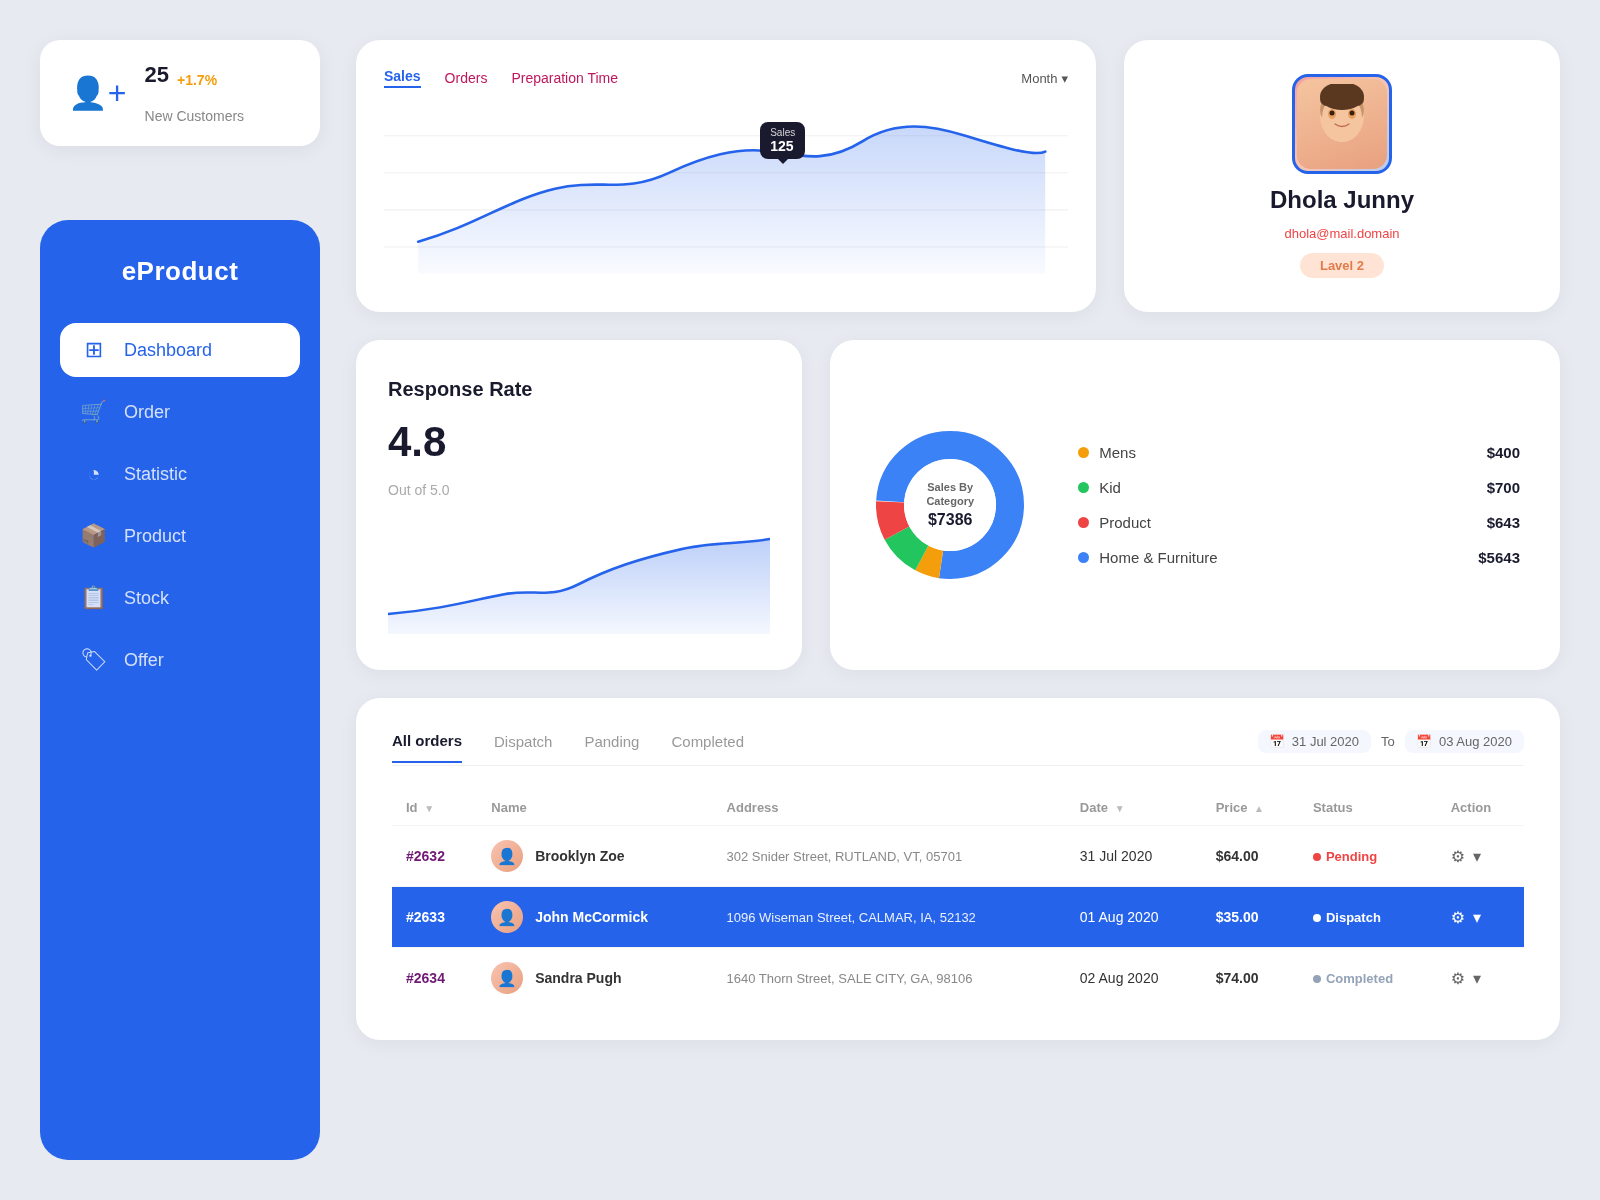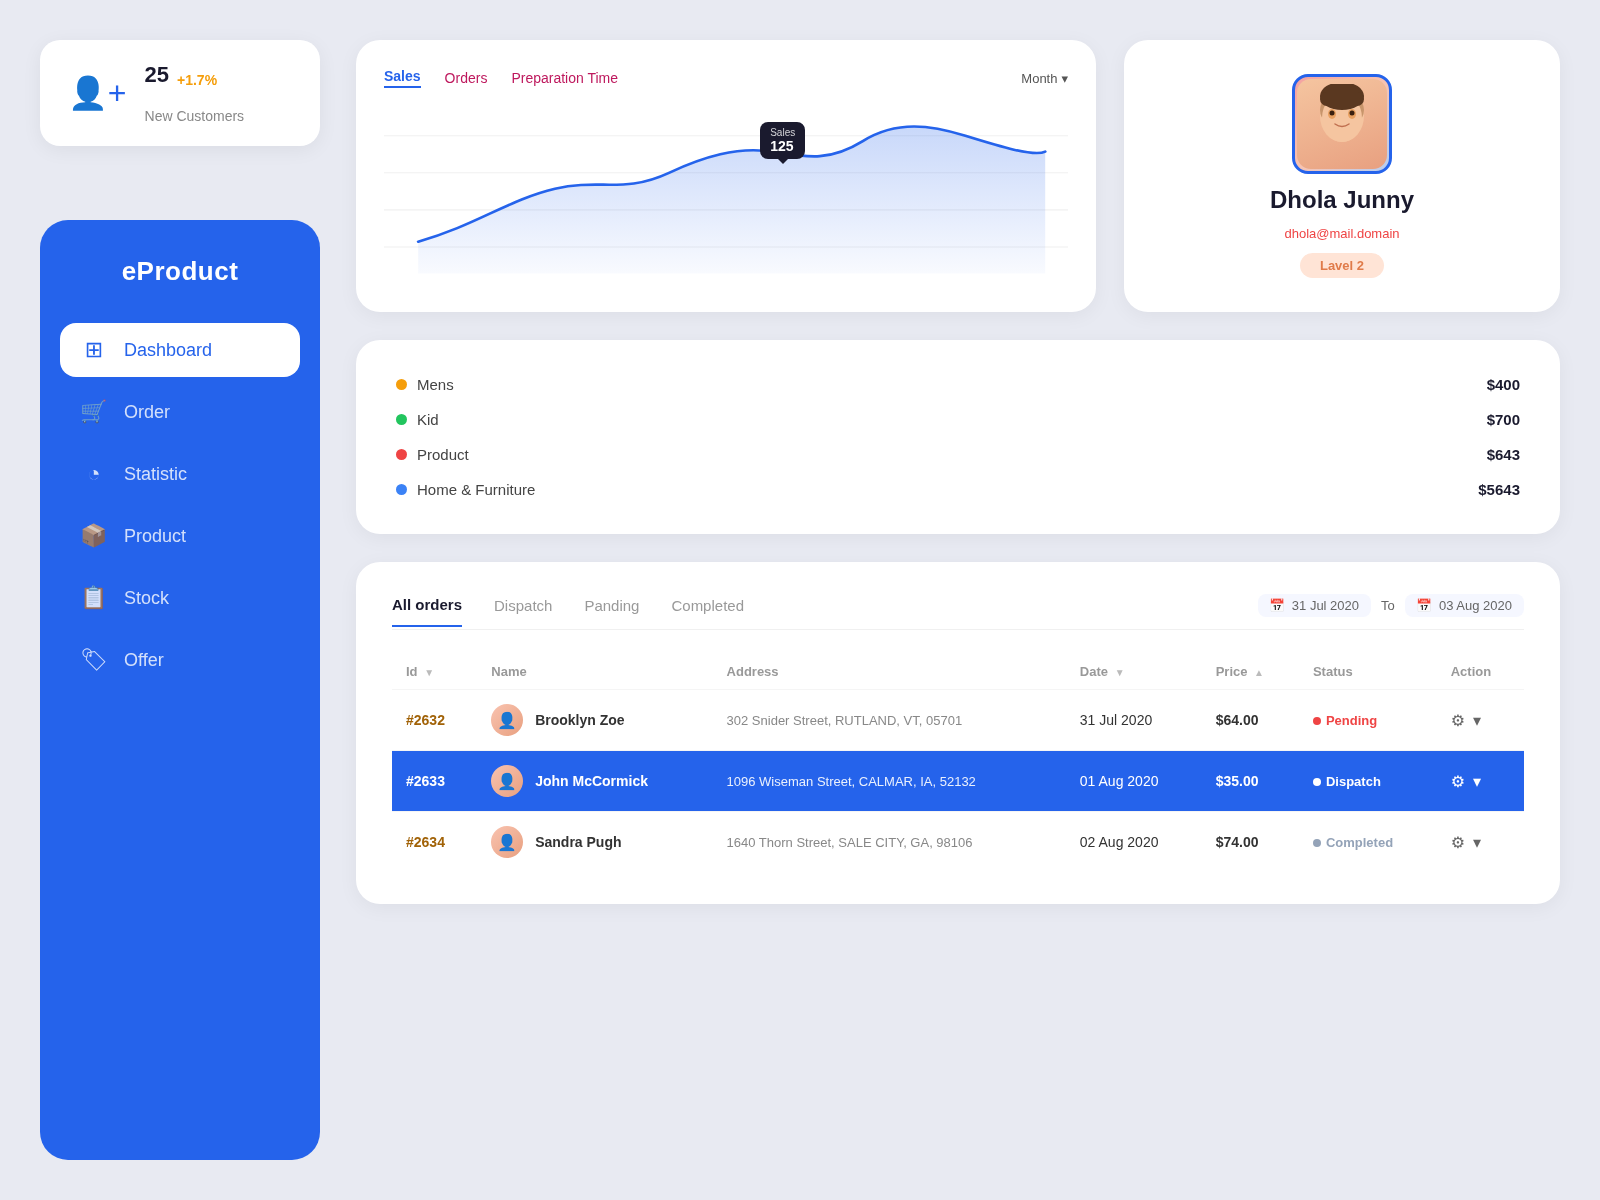"Response Rate" div.response-card { html: none -> <div> <div>Response Rate</div> <div>4.8</div> <div>Out of 5.0</div> <div> <svg> <defs> <linearGradient> <stop></stop> <stop></stop> </linearGradient> </defs> <path></path> <path></path> </svg> </div> </div> }
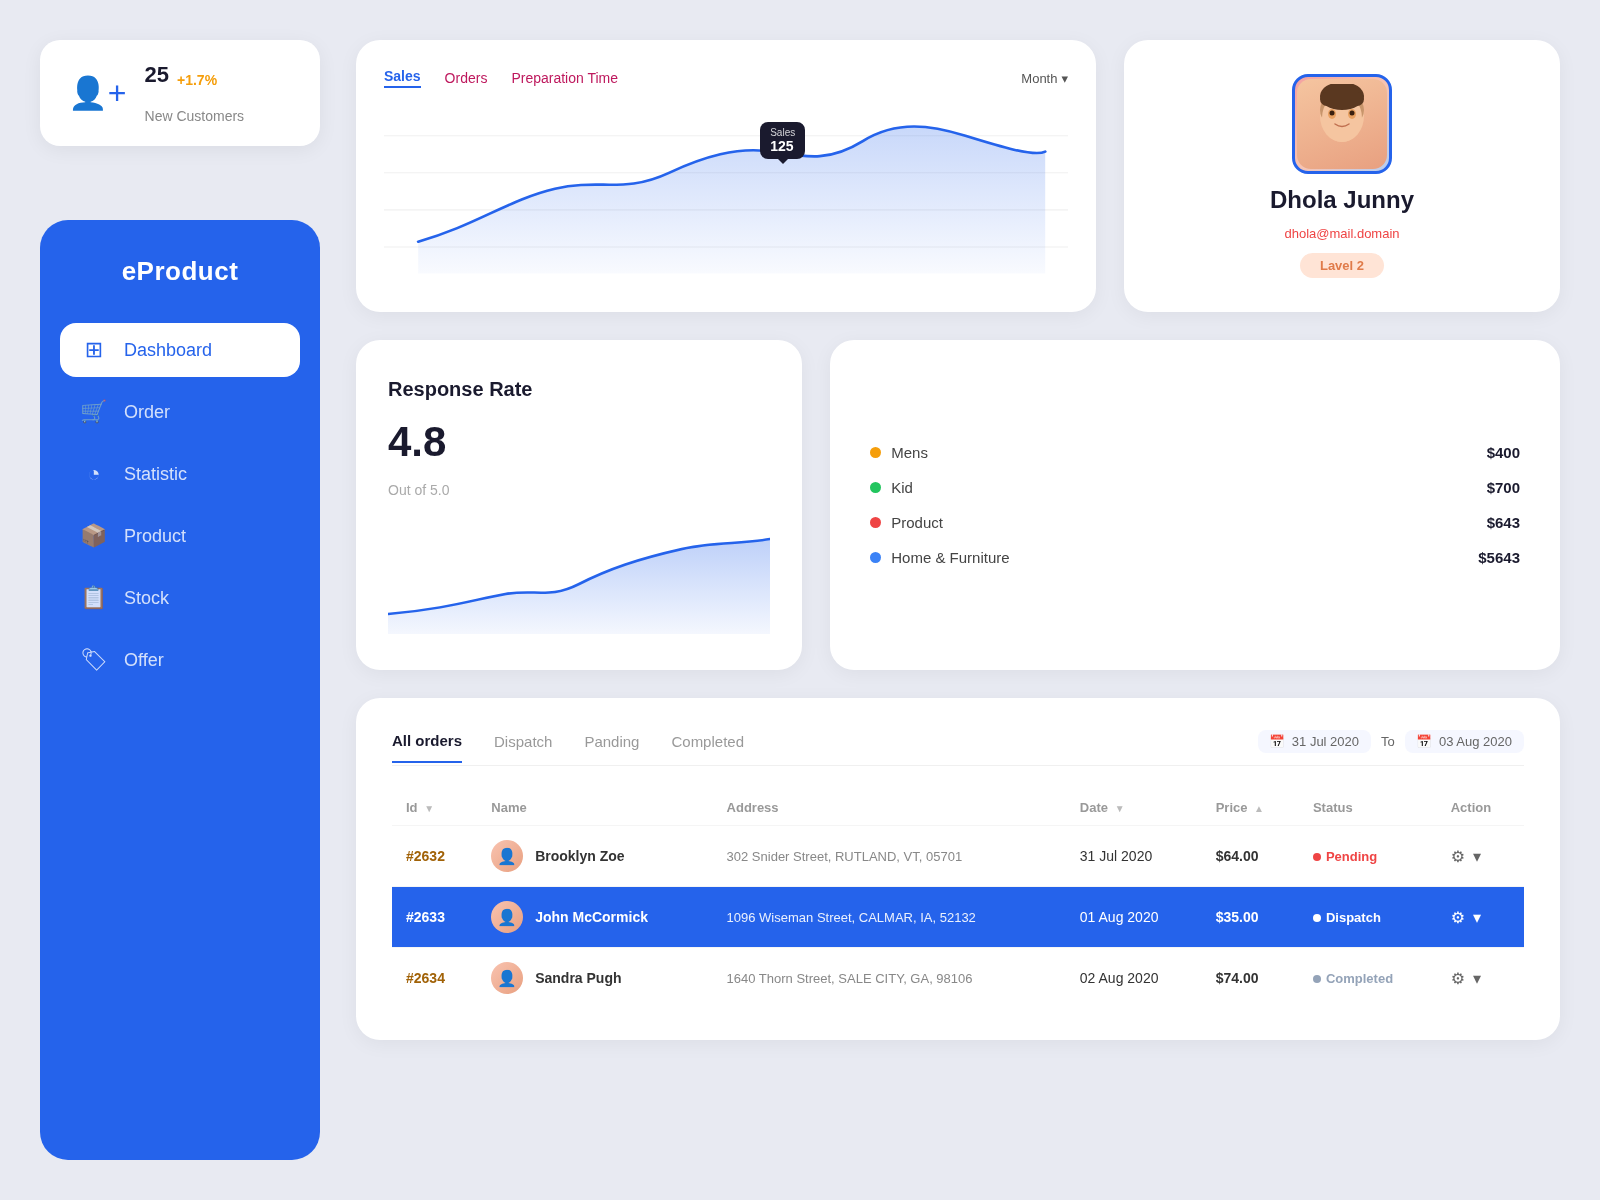"Sales By Category" div.donut-wrapper { html: none -> <div> <svg> <circle></circle> <circle></circle> <circle></circle> <circle></circle> <circle></circle> </svg> <div> <div>Sales By Category</div> <div>$7386</div> </div> </div> }
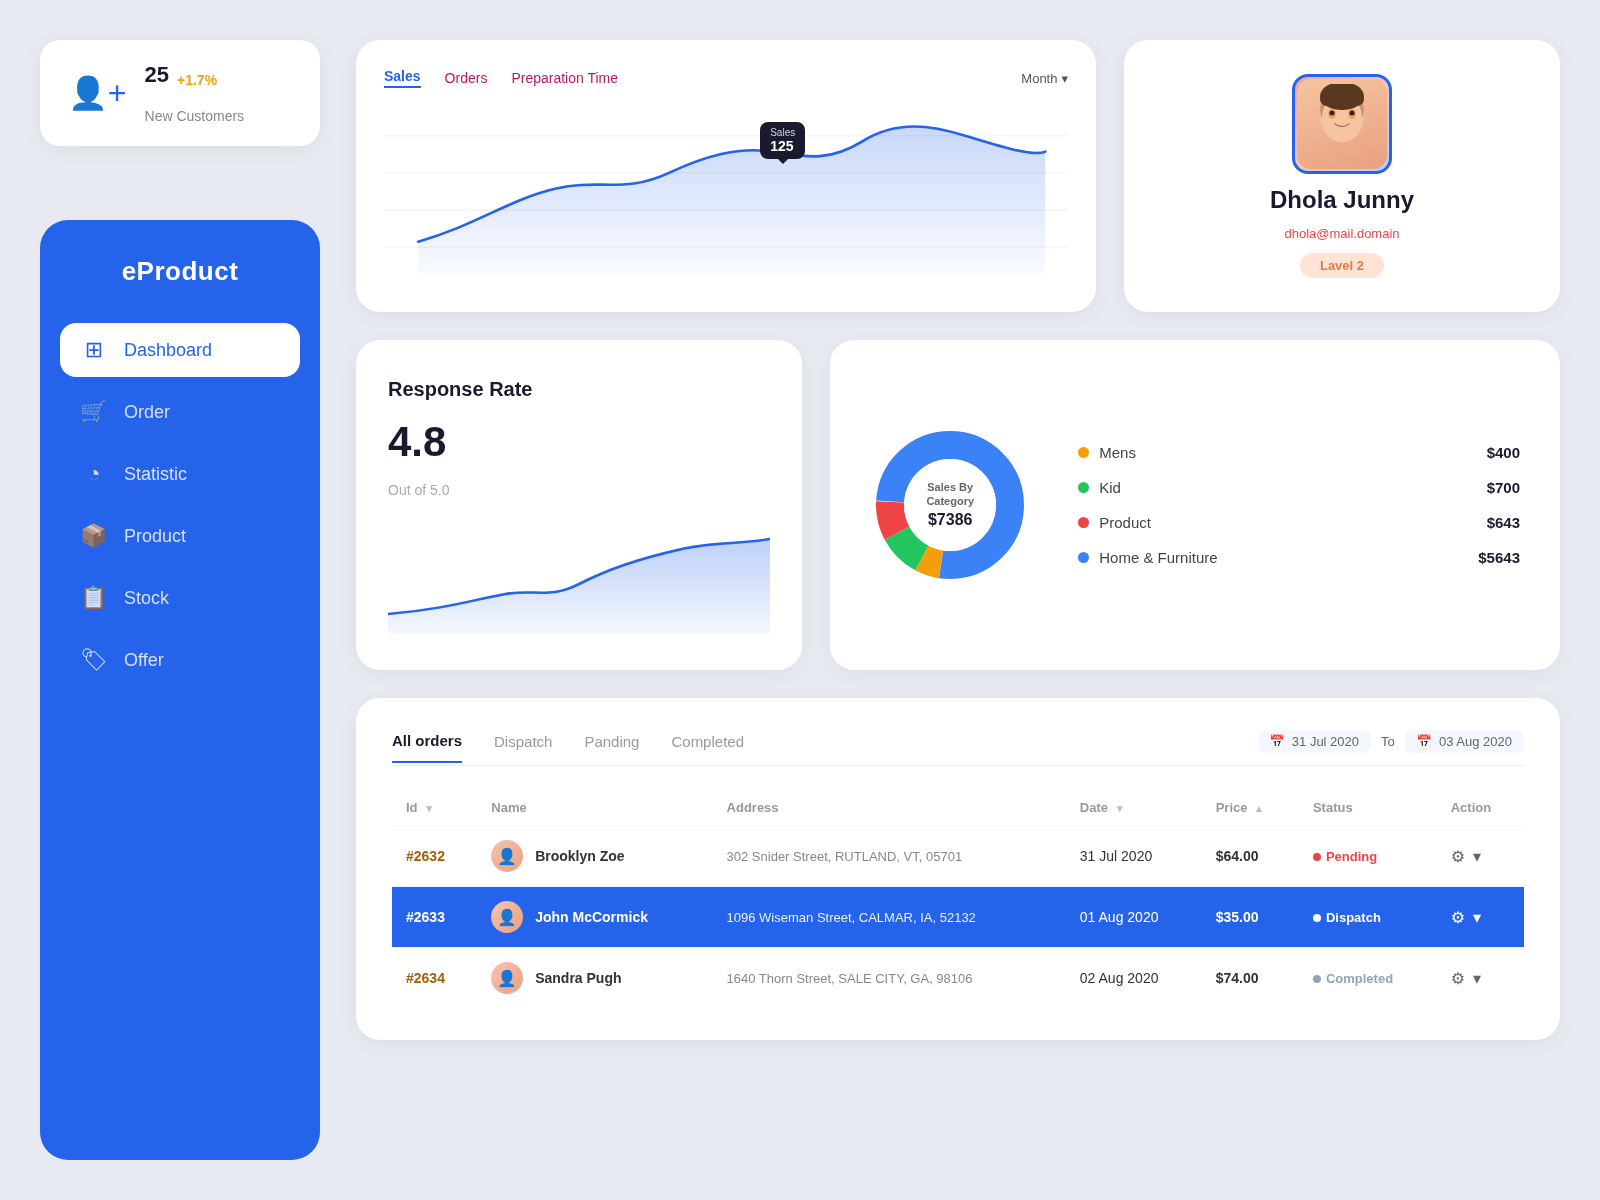"#2632" .id-col { color: #a16207 -> #701a75 }
